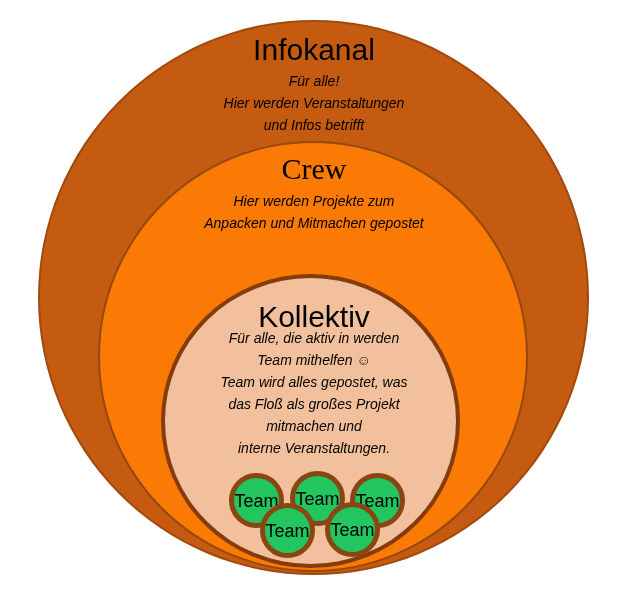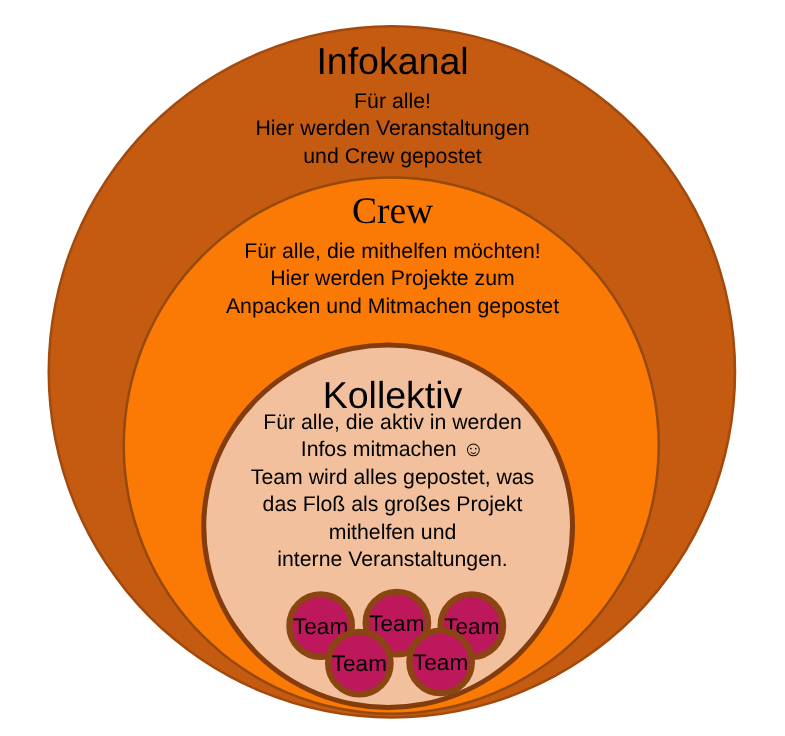"Für alle!" .desc { font-size: 17px -> 14px; font-style: none -> italic }
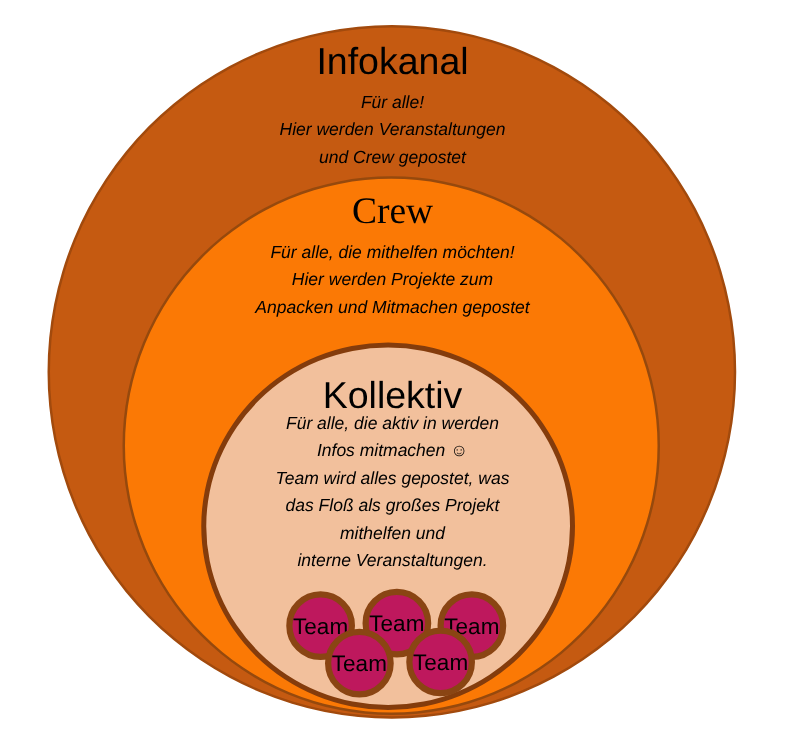"und Crew gepostet" span { text: Crew gepostet -> Infos betrifft }
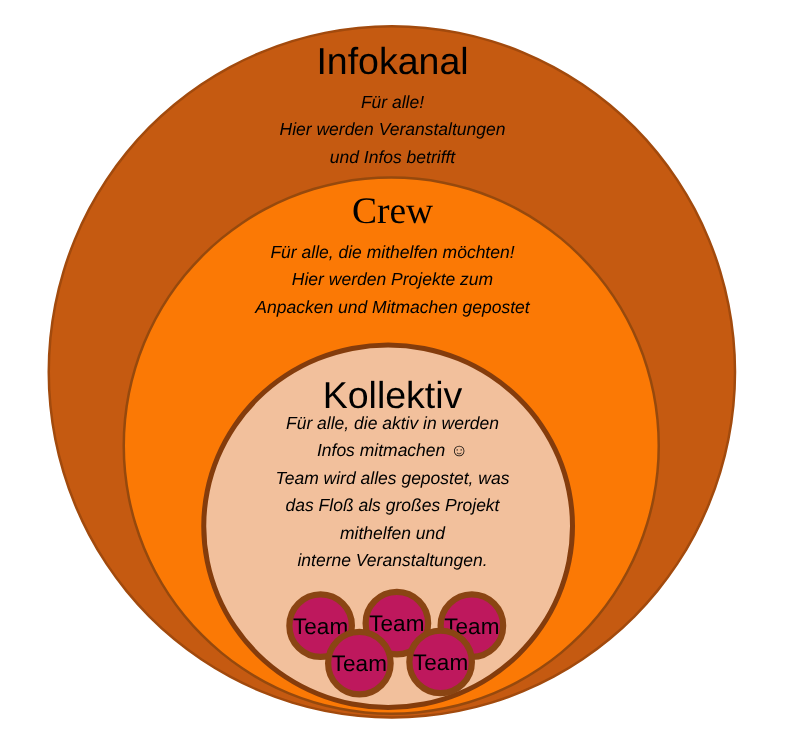"Für alle, die mithelfen möchten!" span { html: <span>Für alle, die mithelfen möchten!</span> -> none }
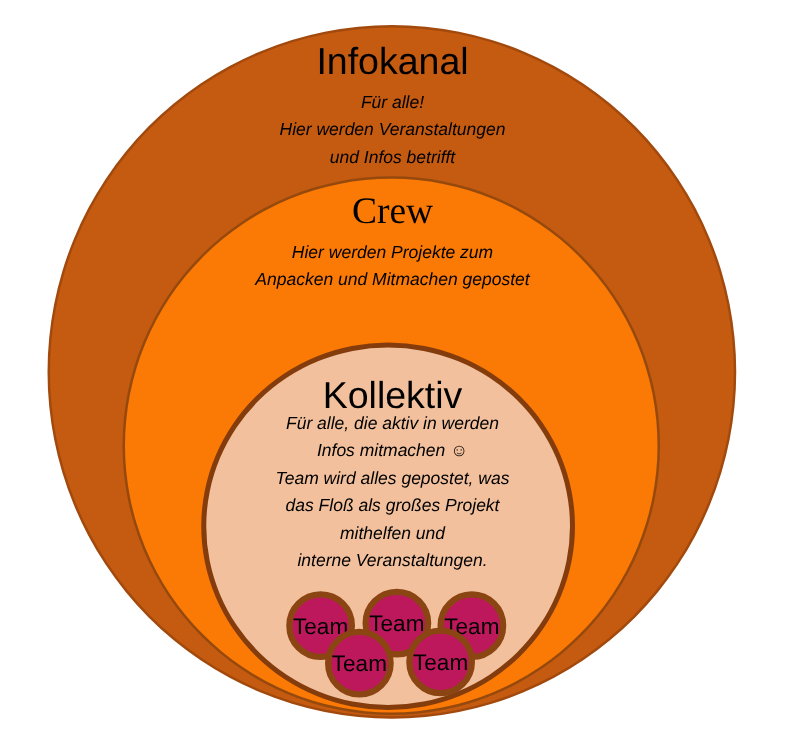"Infos mitmachen ☺" span { text: Infos mitmachen -> Team mithelfen }
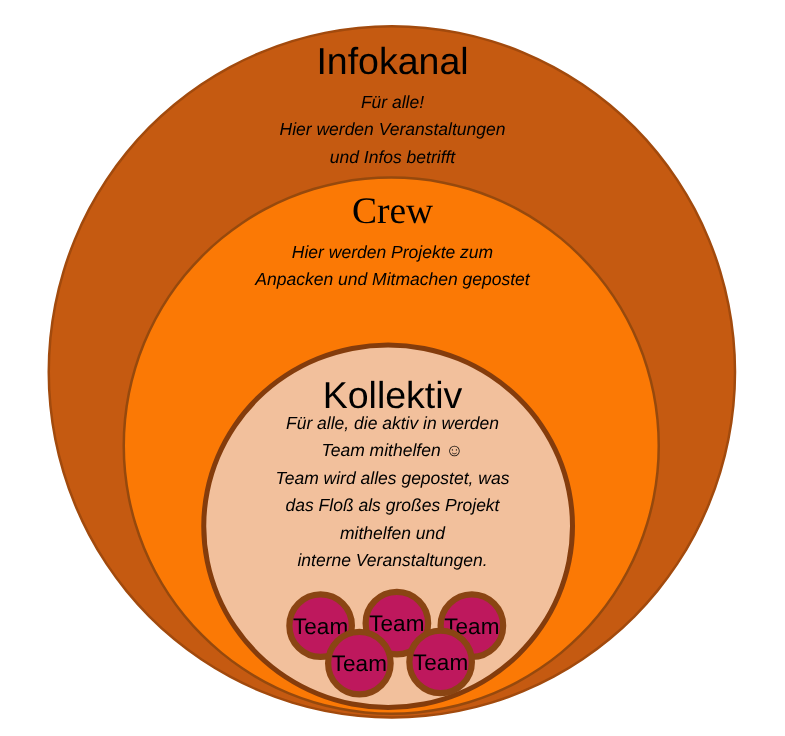"mithelfen und" span { text: mithelfen -> mitmachen }
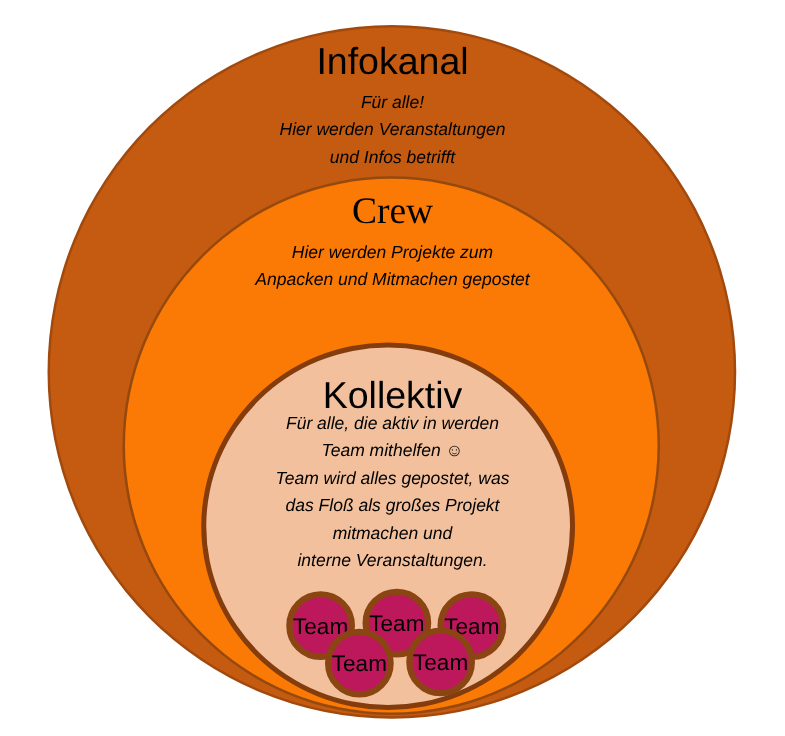"Team" .team { background: #be185d -> #22c55e }
